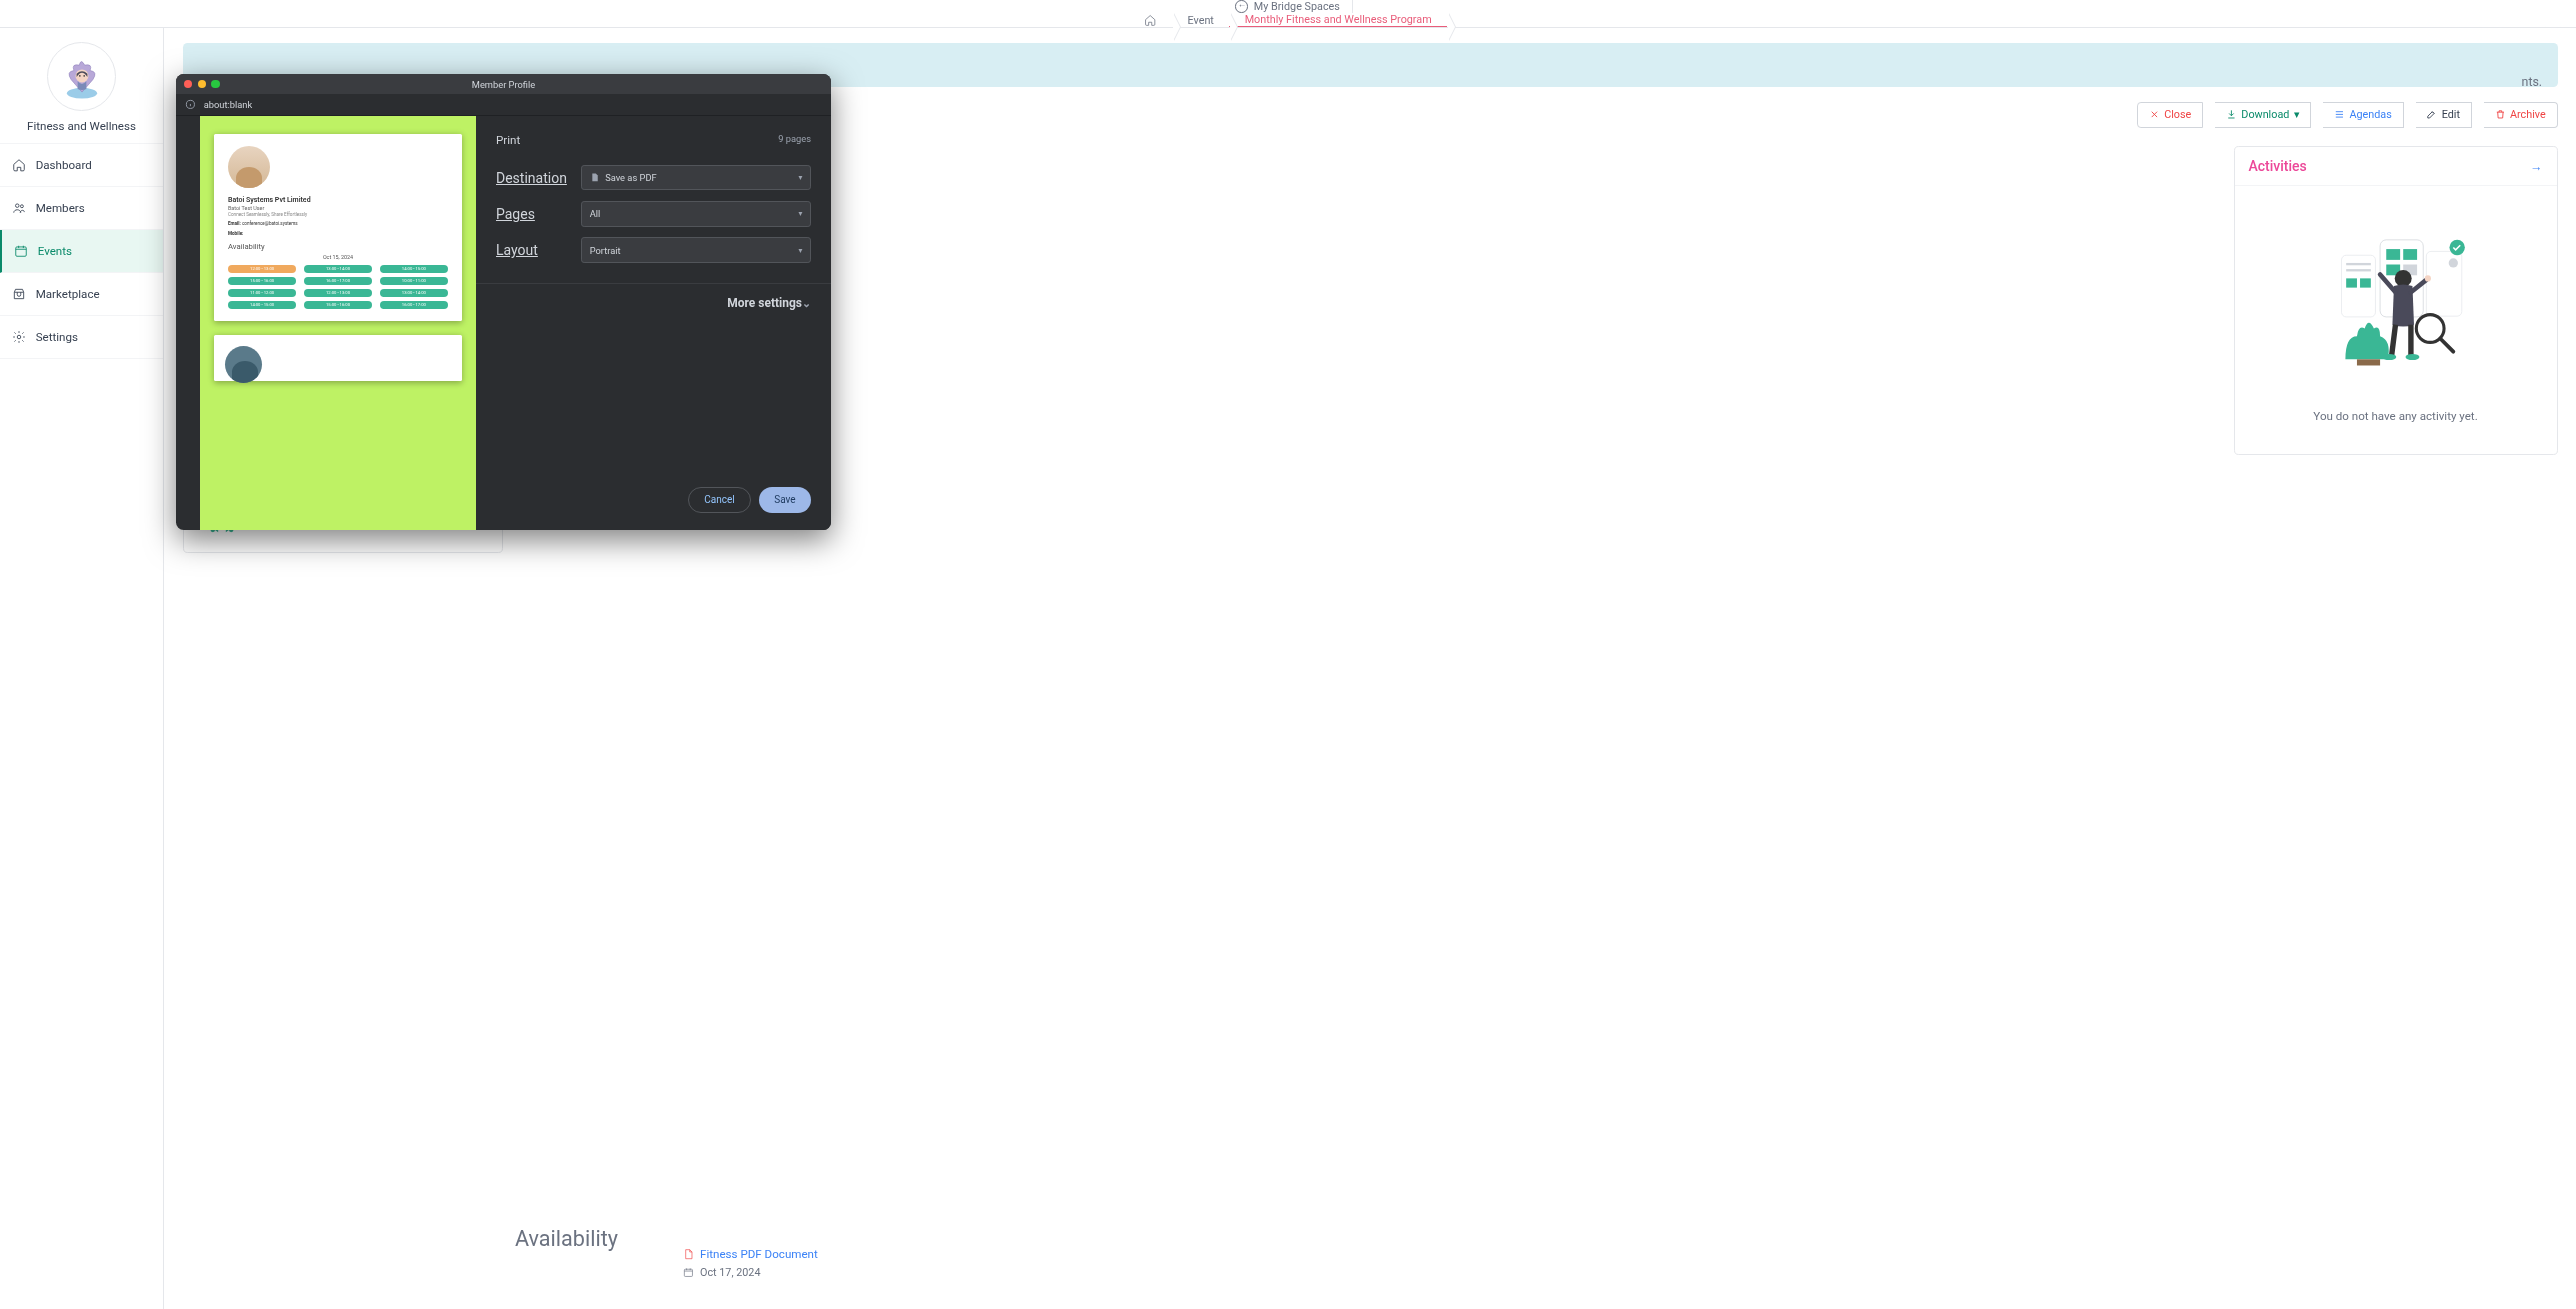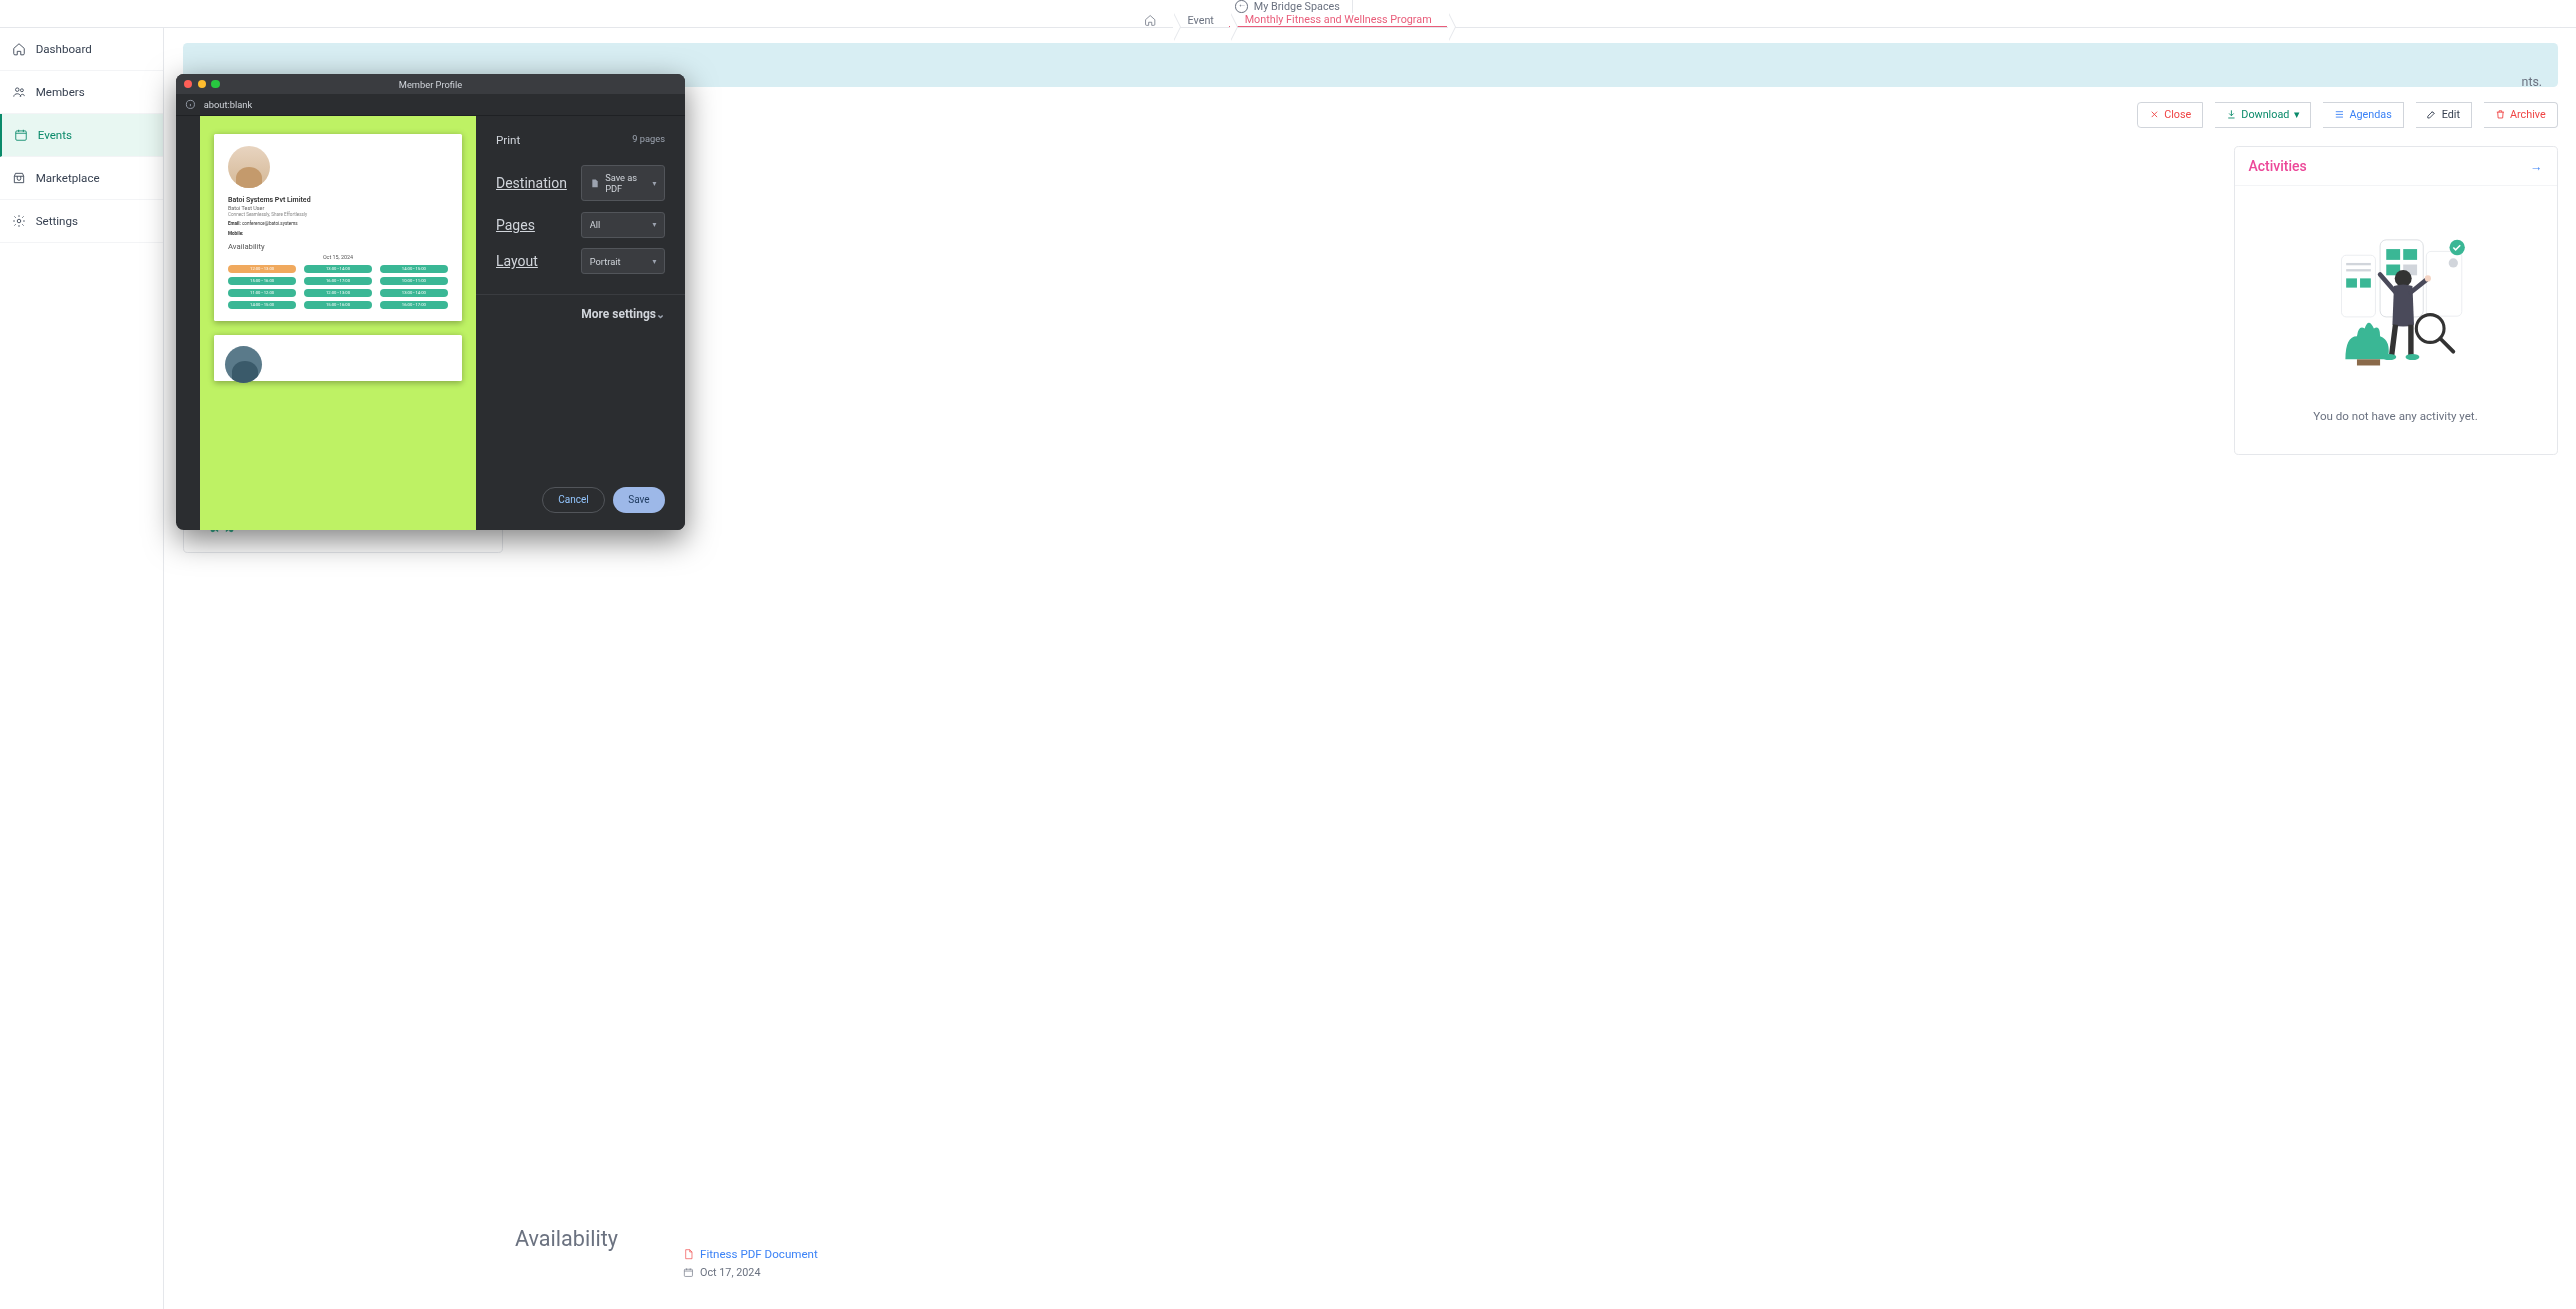"Member Profile" .print-window { width: 509px -> 655px }
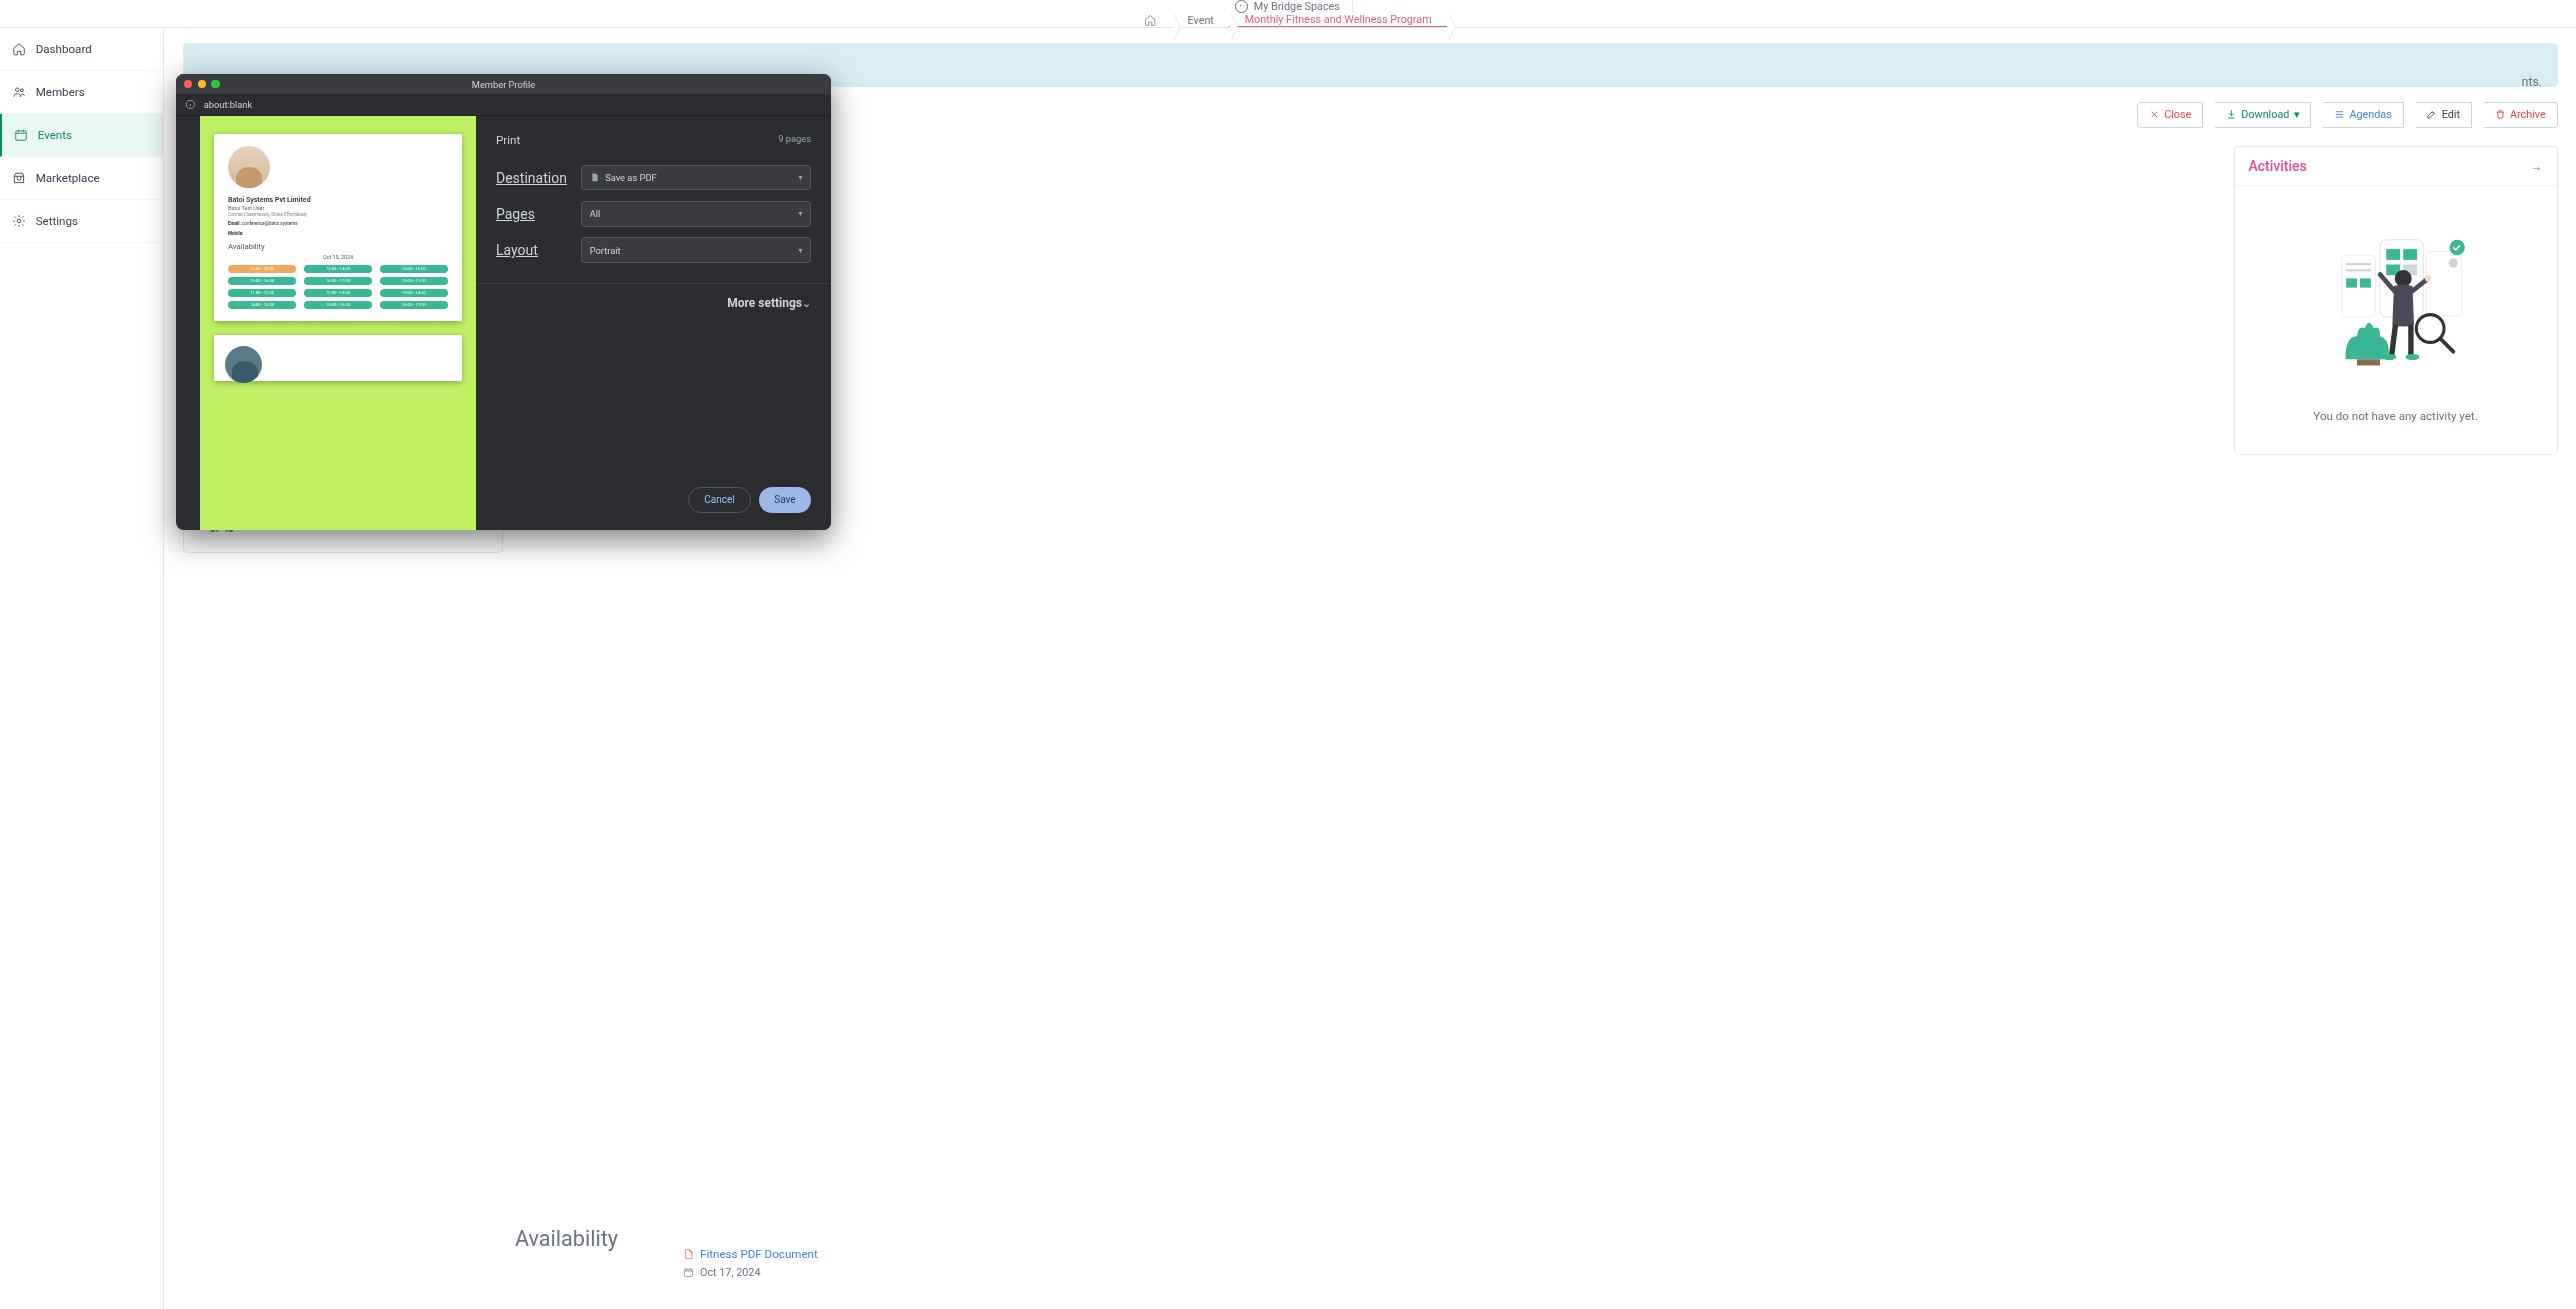"Fitness and Wellness" div.sb-avatar-wrap { html: none -> <div> <div> <svg> <ellipse></ellipse> <path></path> <circle></circle> <path></path> <circle></circle> <circle></circle> <path></path> </svg> </div> <div>Fitness and Wellness</div> </div> }
